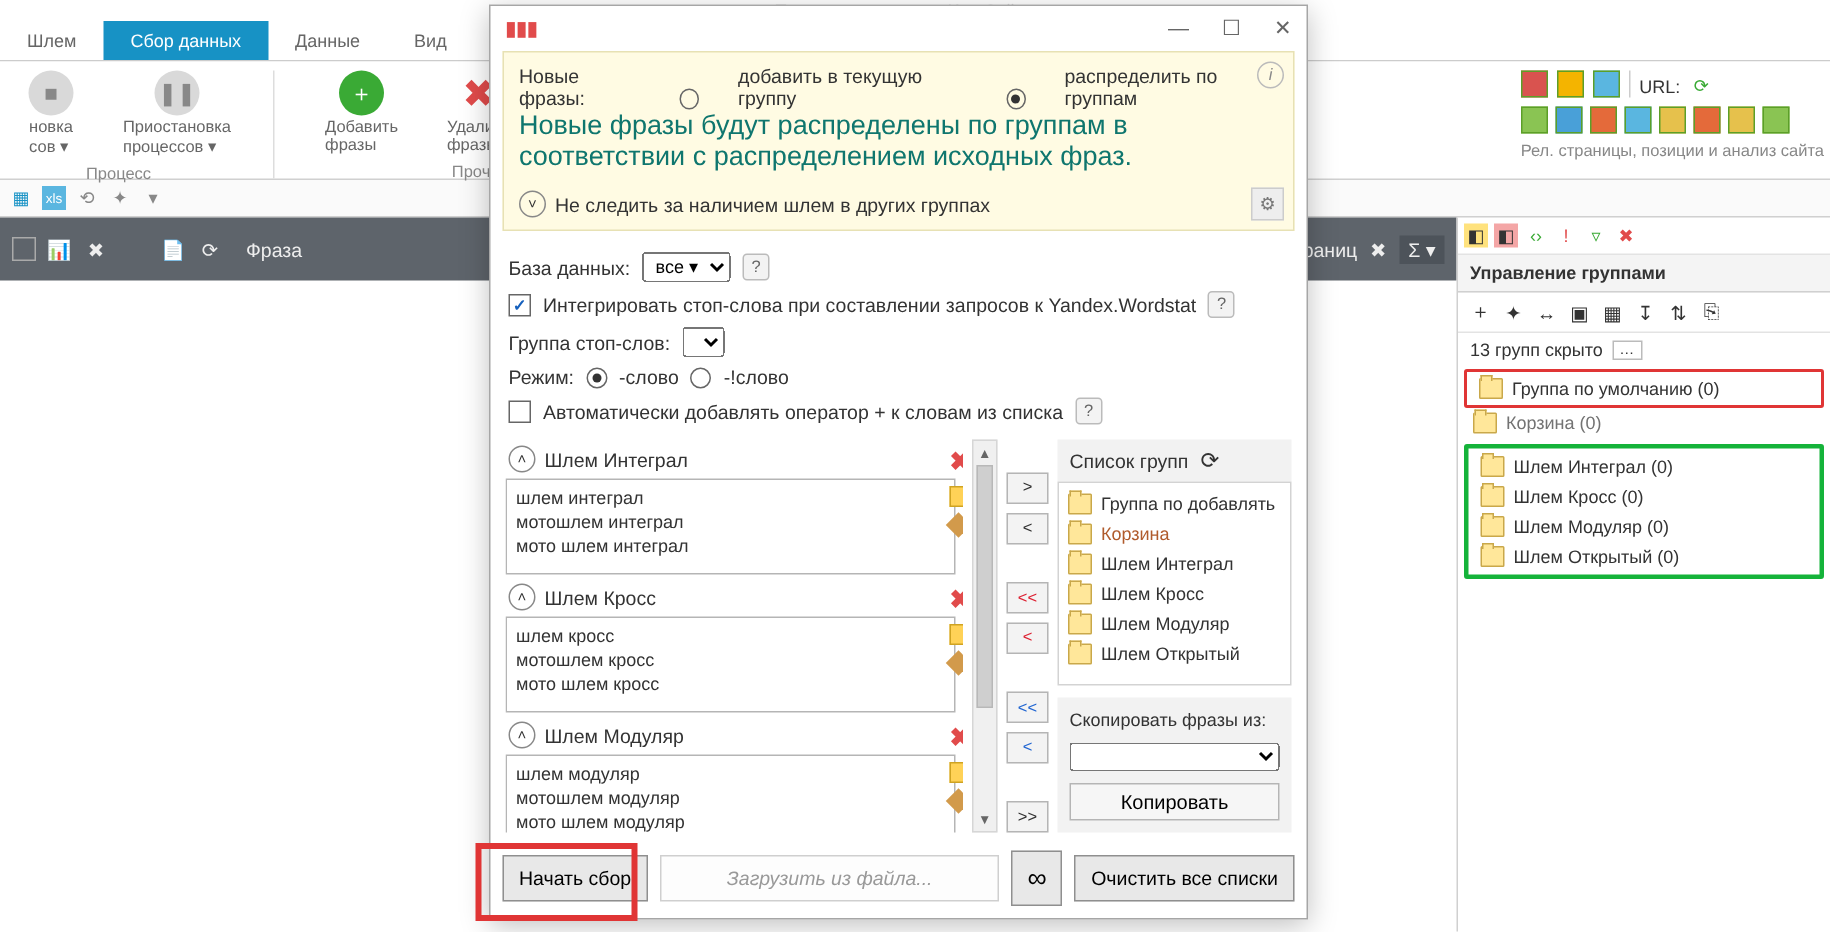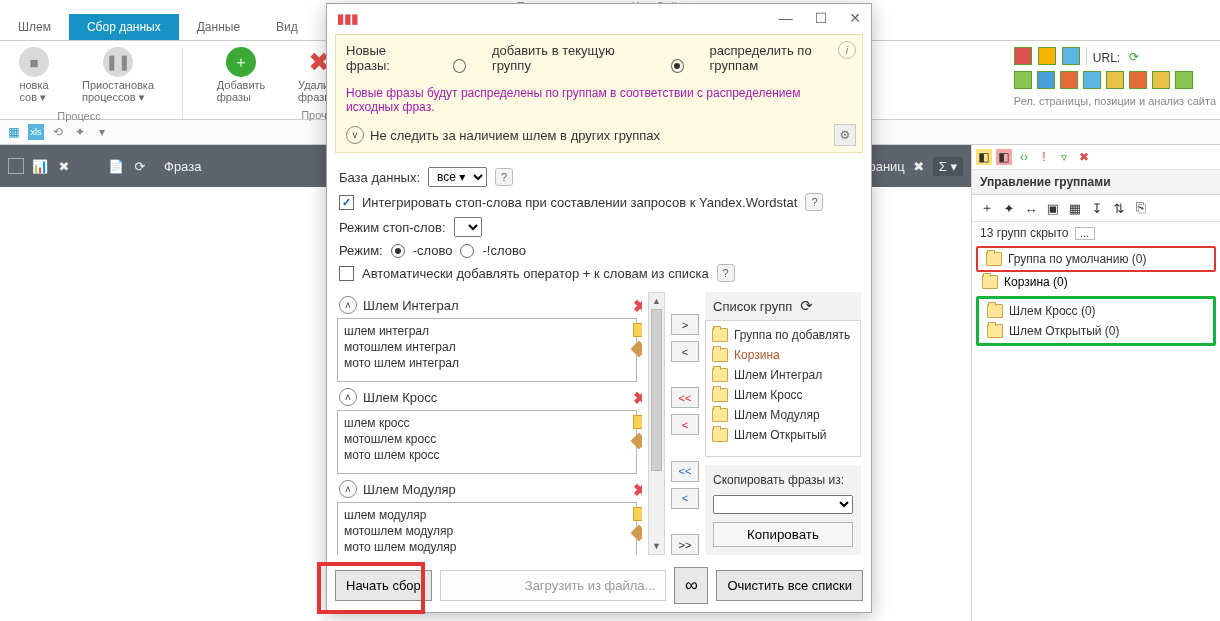"Новые фразы будут распределены по" .yellow .hint { color: #a21caf -> #0f766e; font-size: 12px -> 18px; margin-top: 13px -> 0 }
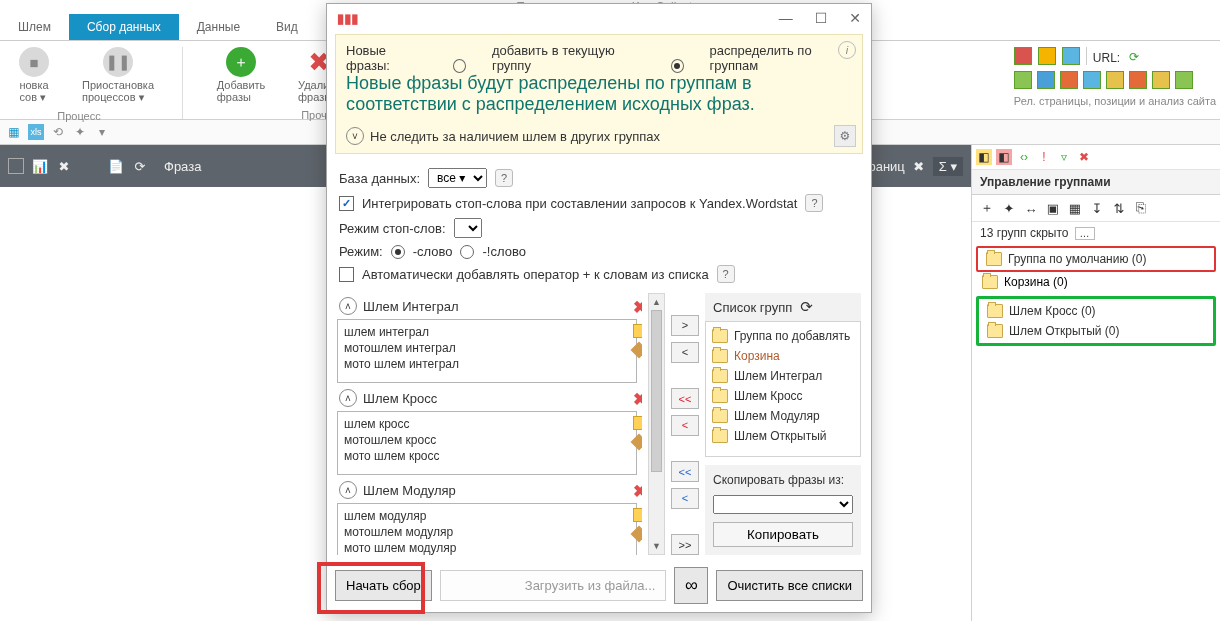"Режим стоп-слов:" span { text: Режим -> Группа }
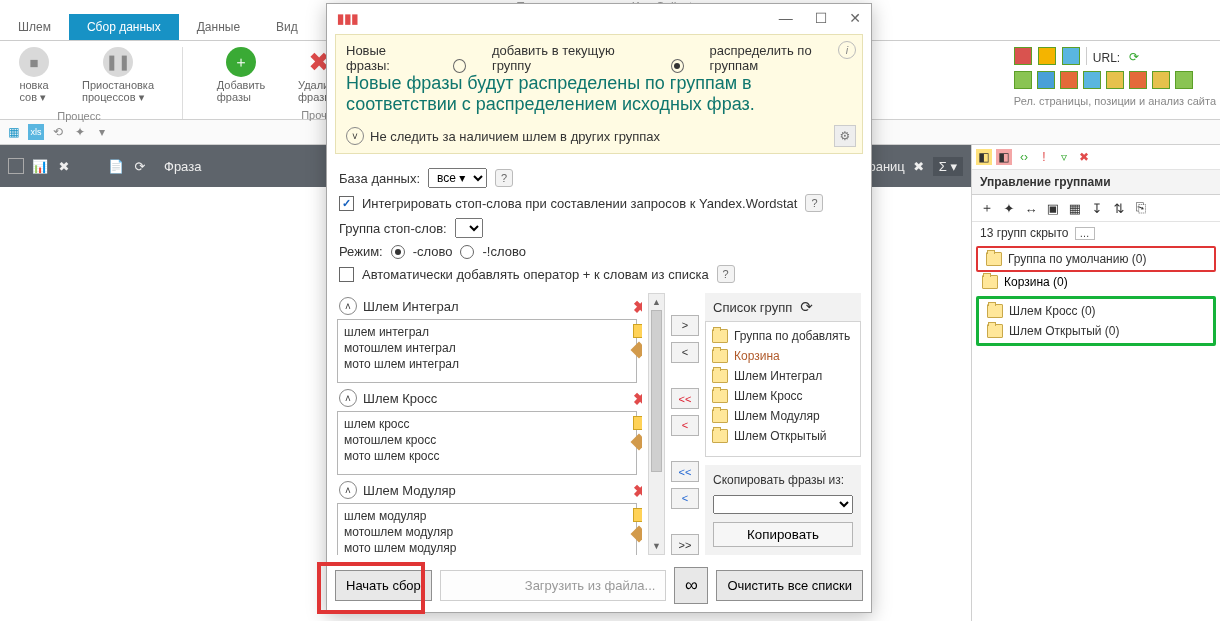"Корзина (0)" span { color: #000000 -> #737373 }
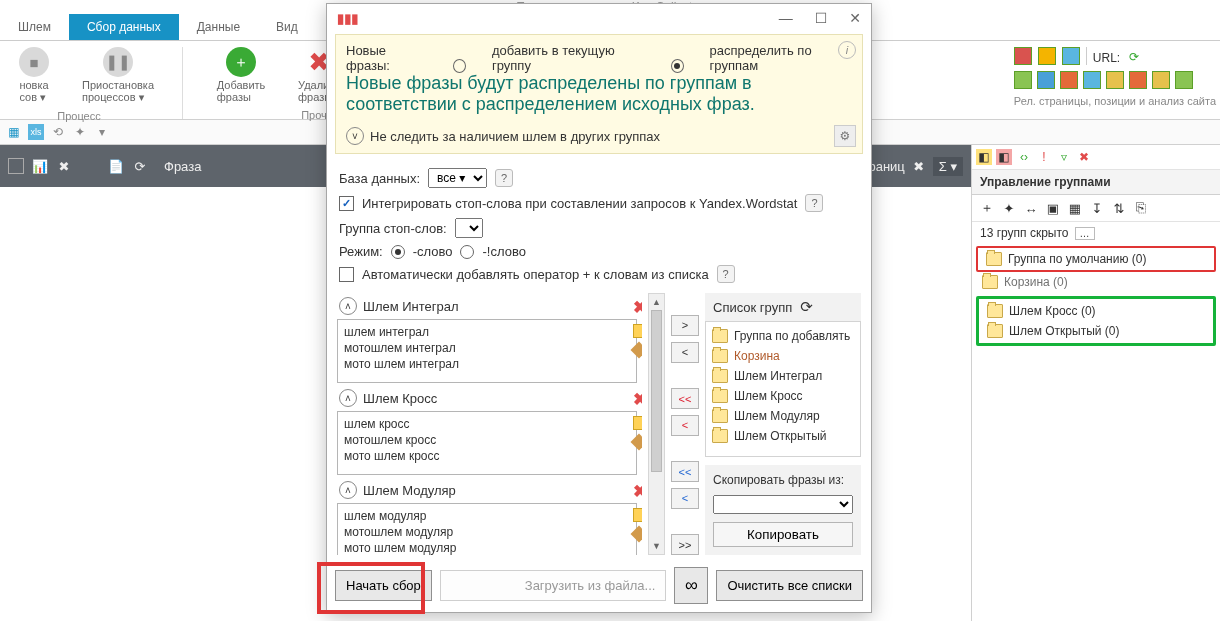"Шлем Интеграл (0)" div.grp-item { html: none -> <div> <span></span> <span>Шлем Интеграл (0)</span> </div> }
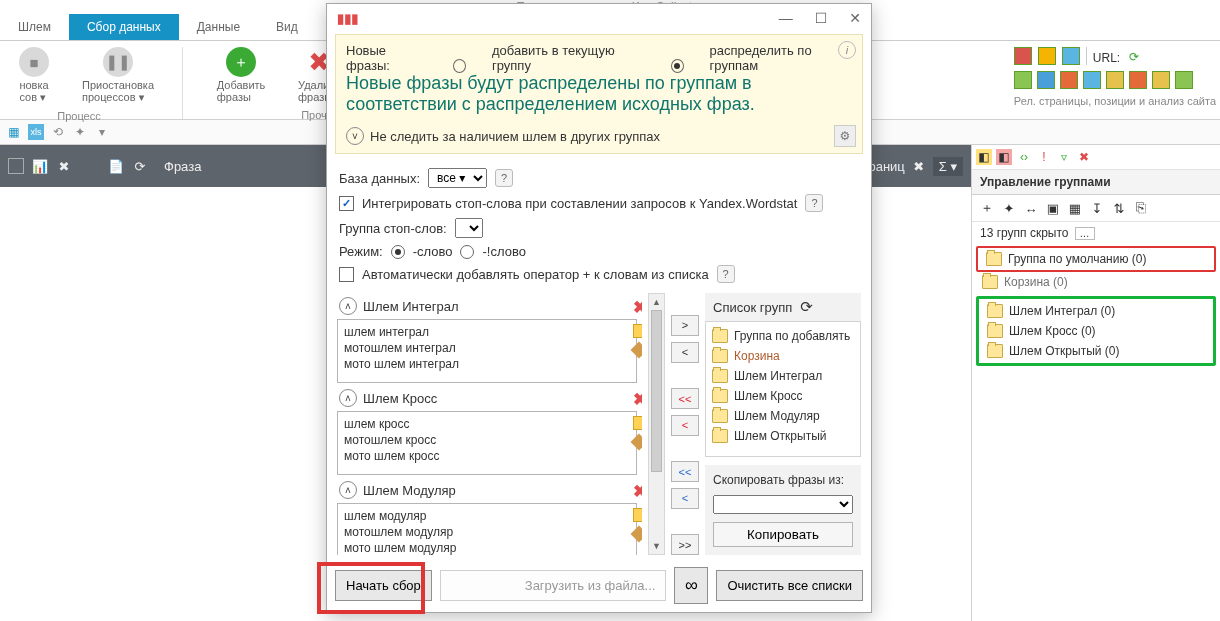"Шлем Модуляр (0)" div.grp-item { html: none -> <div> <span></span> <span>Шлем Модуляр (0)</span> </div> }
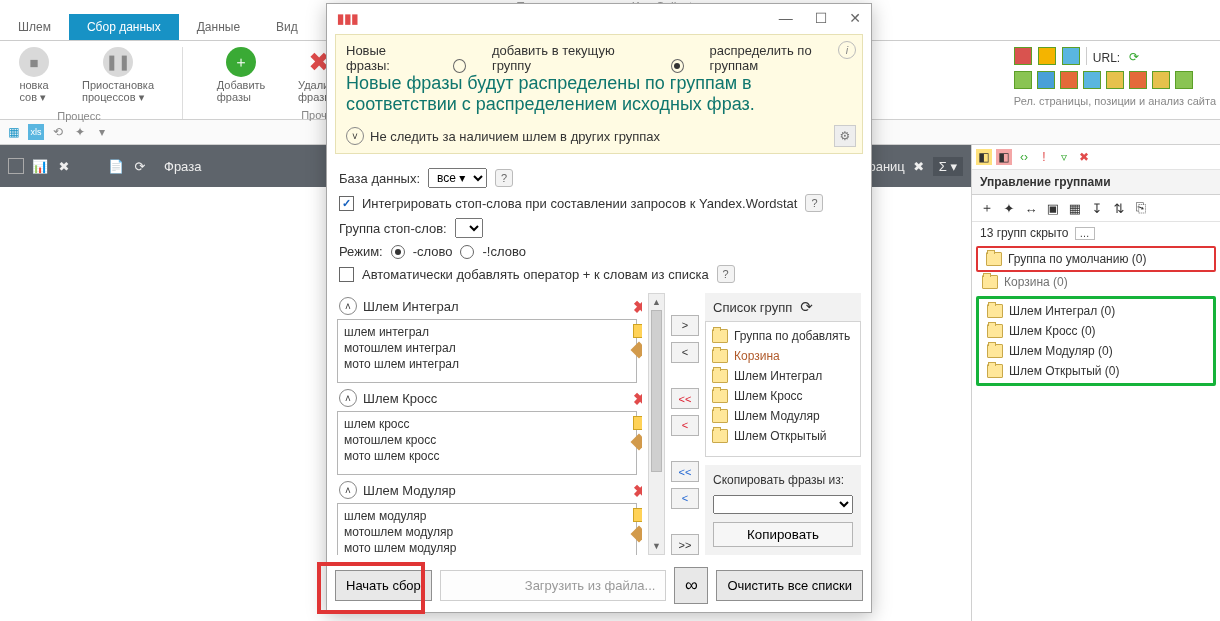"Загрузить из файла..." .btn.load { font-style: none -> italic; text-align: right -> center }
